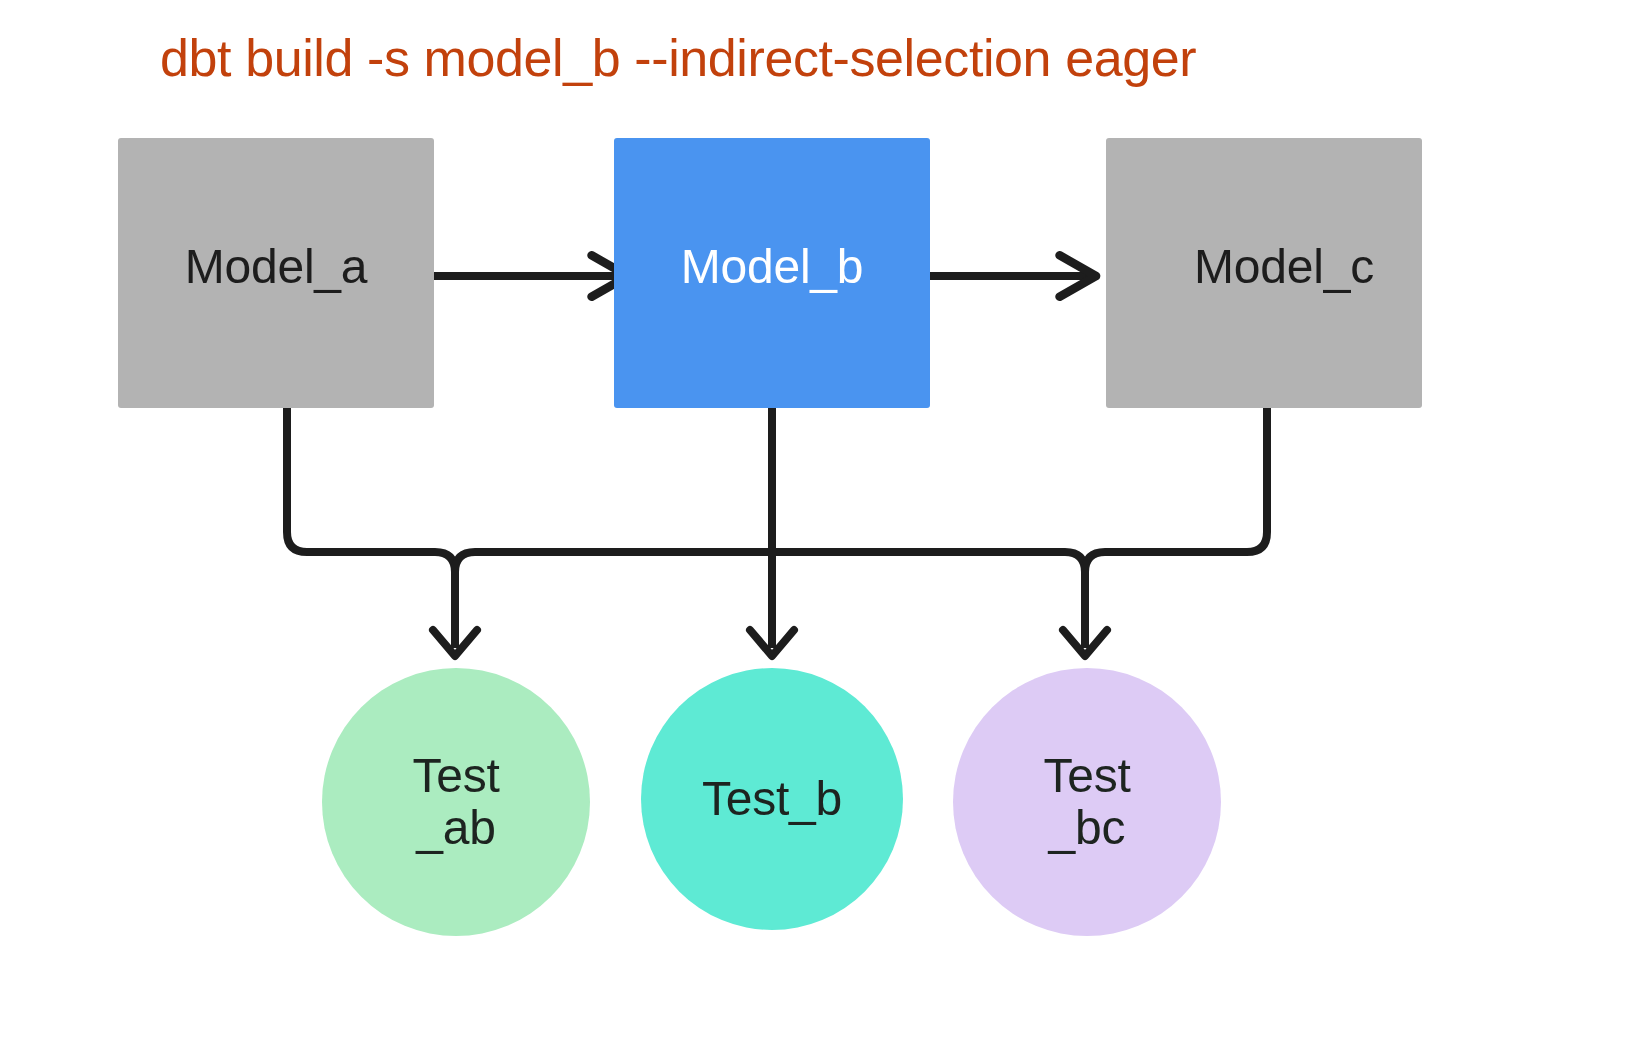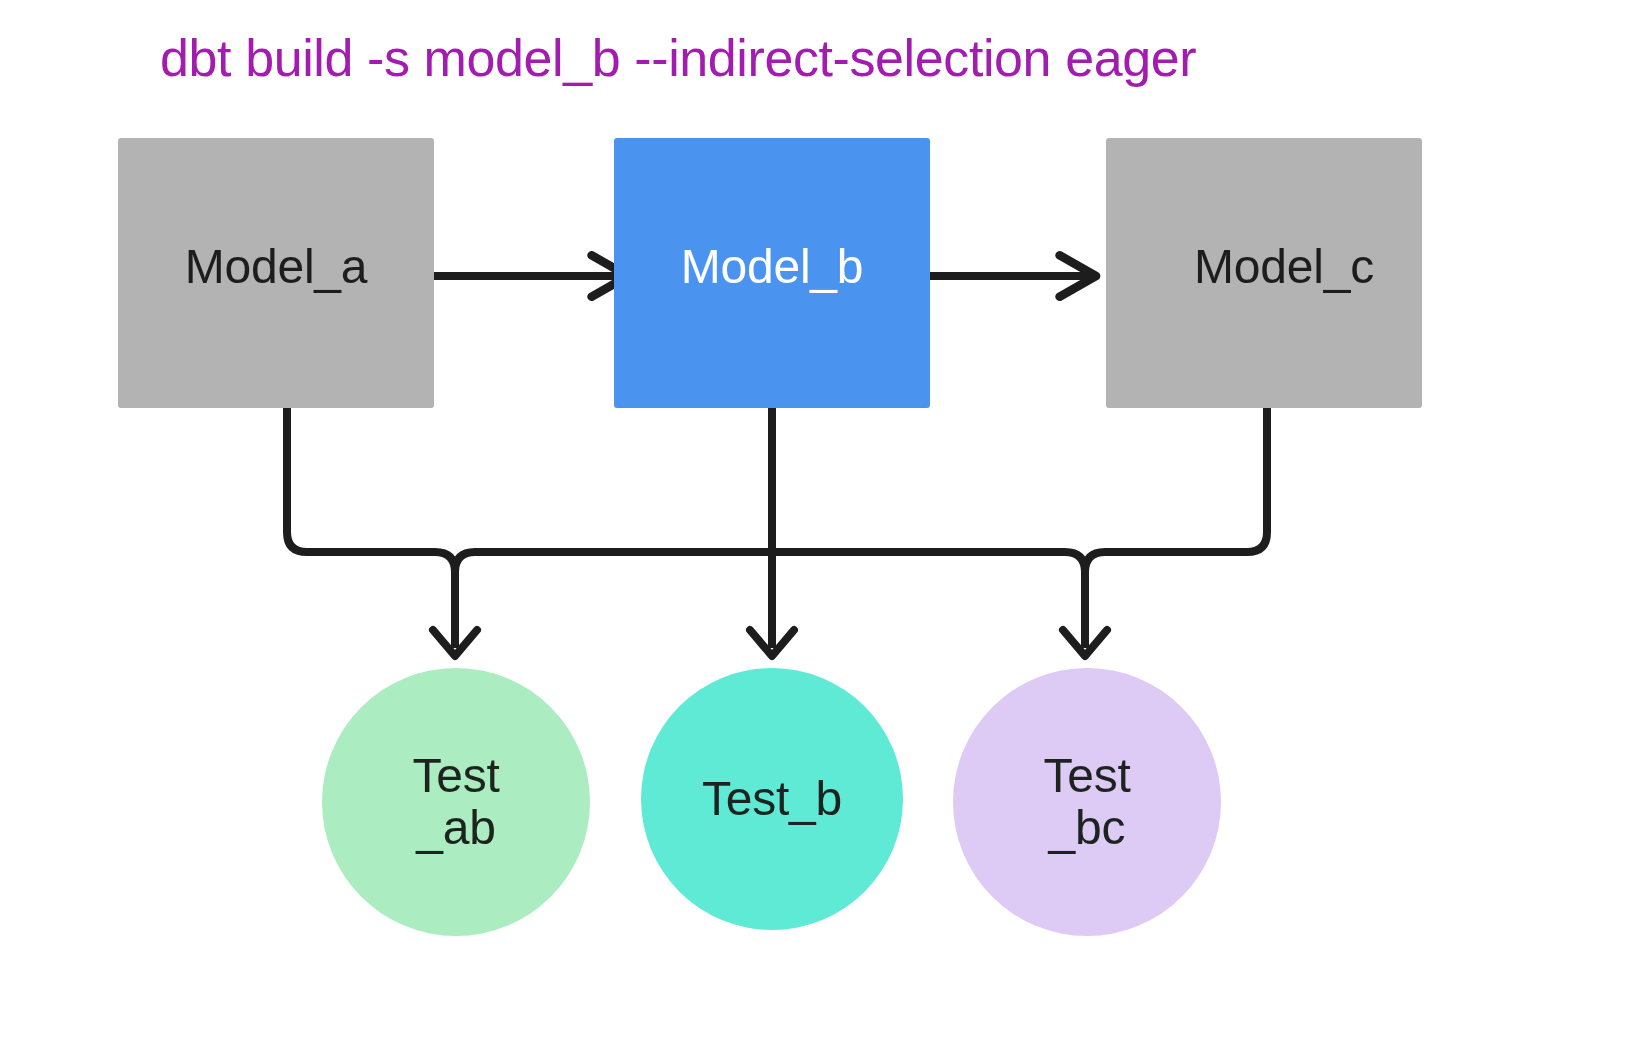"dbt build -s model_b" .title { color: #a21caf -> #c2410c }
